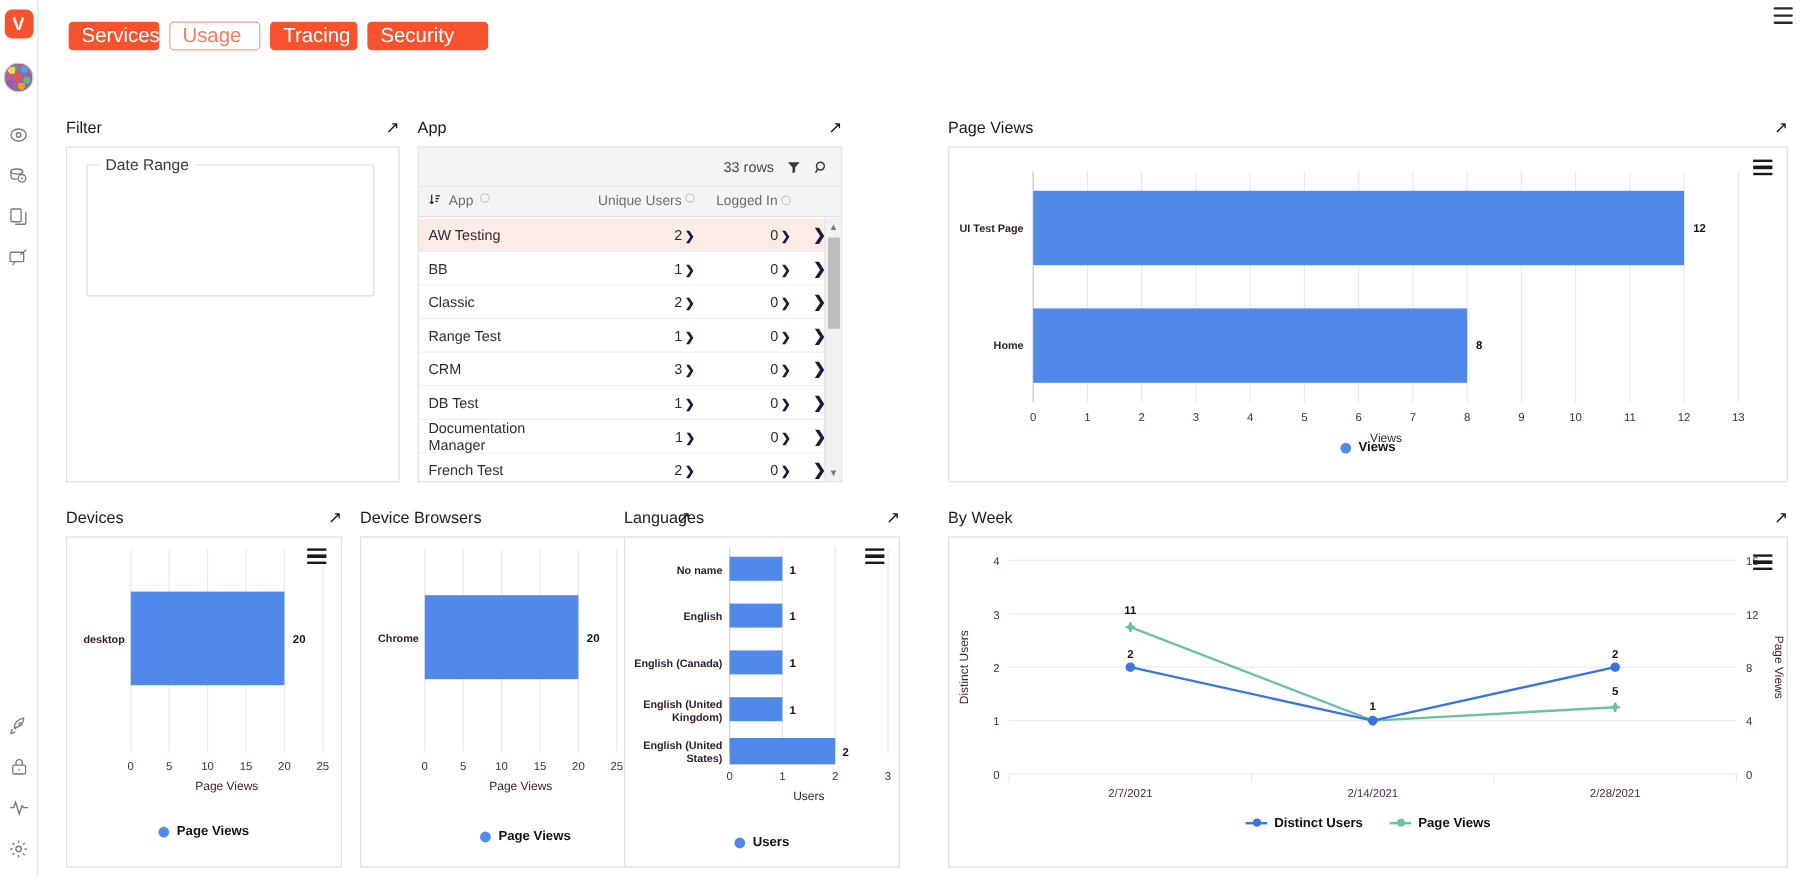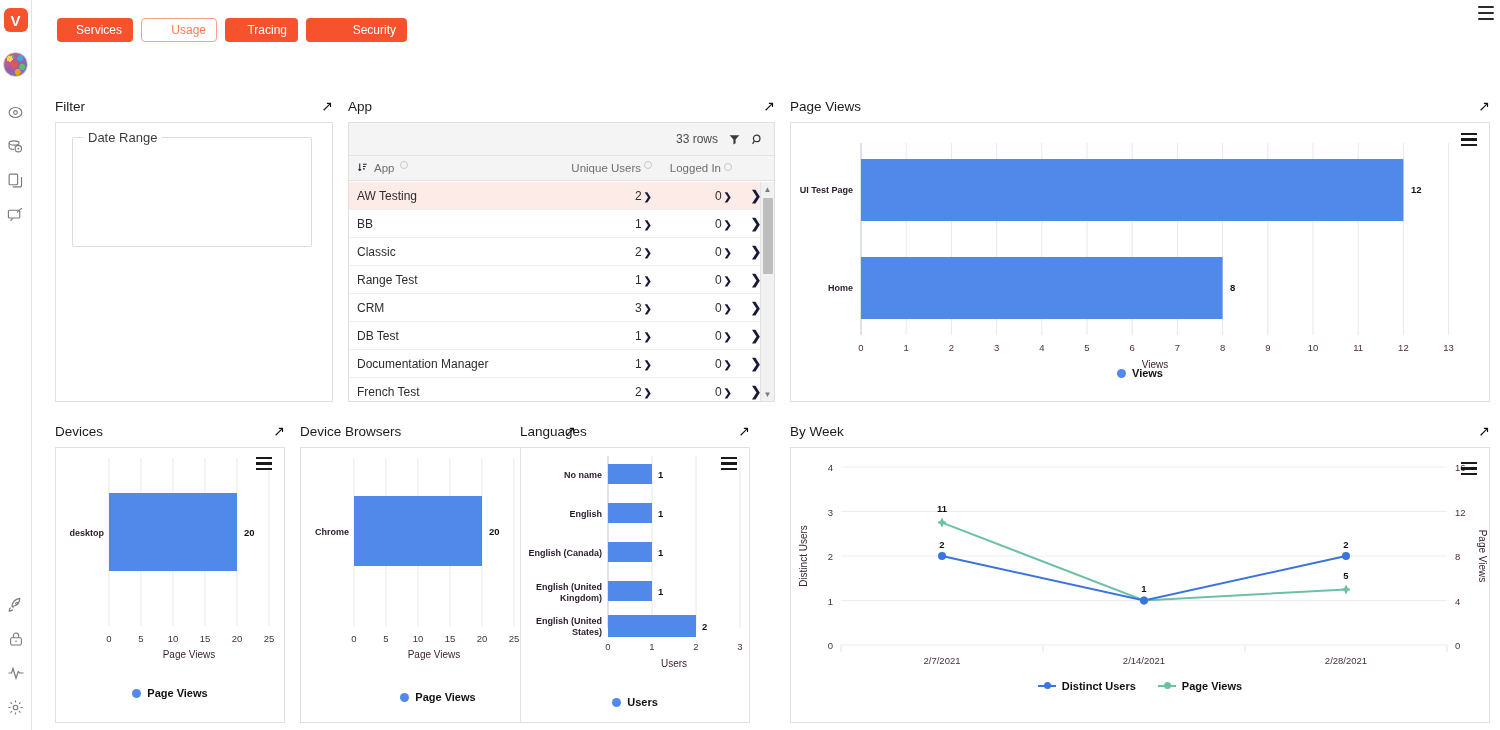"Services" .pill { font-size: 12px -> 17px; text-align: right -> left }
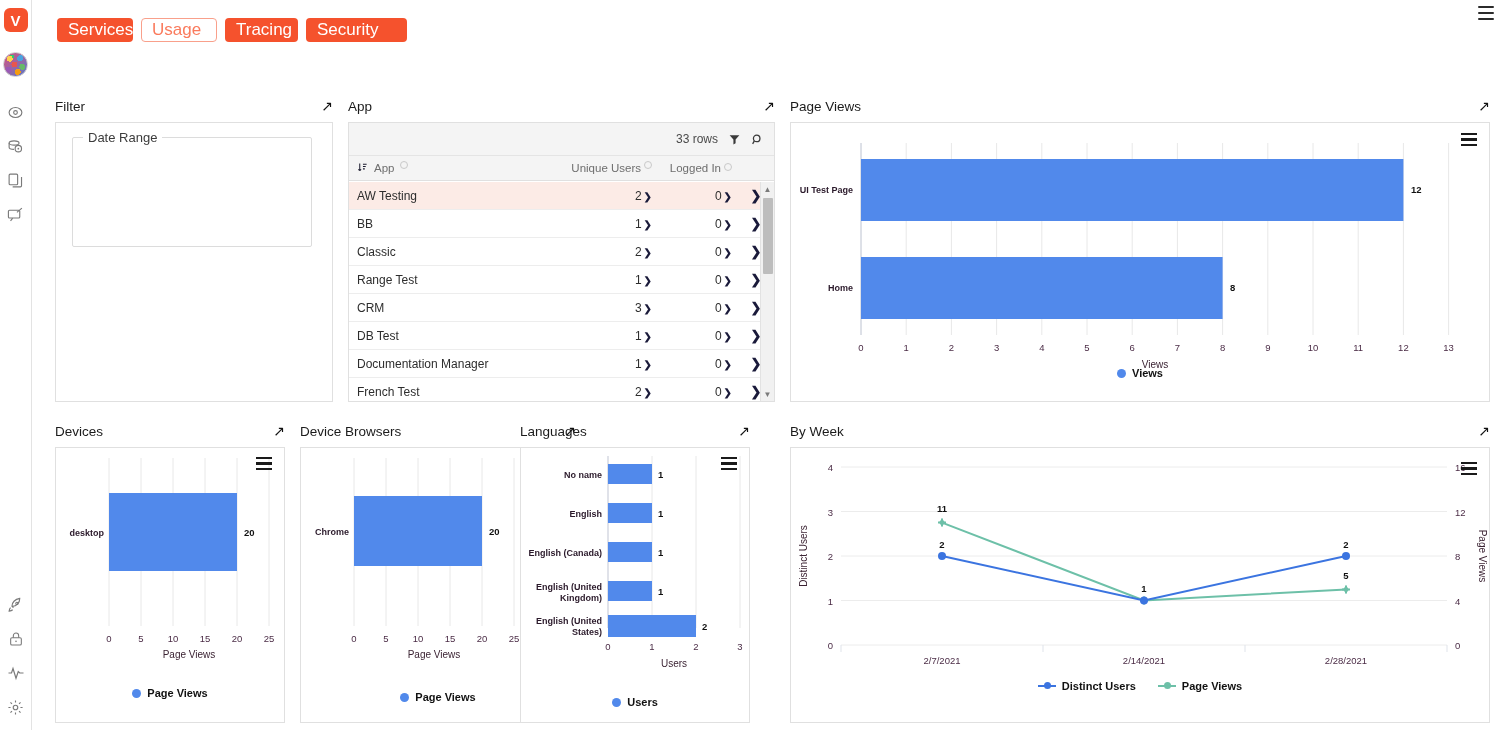"App" div.panel { width: 427px -> 354px }
